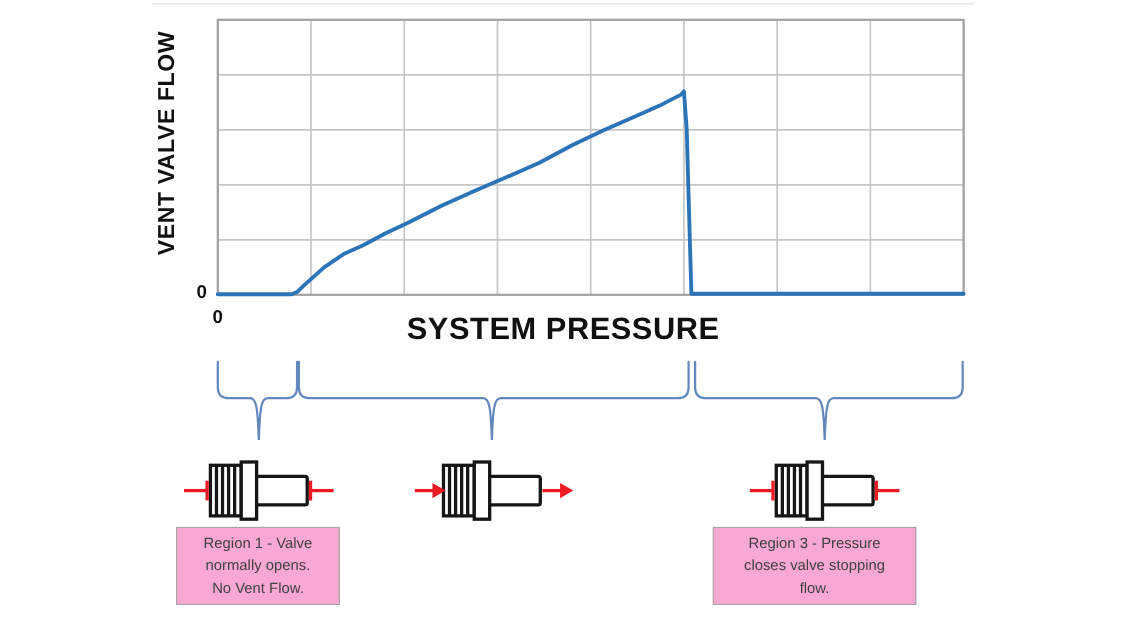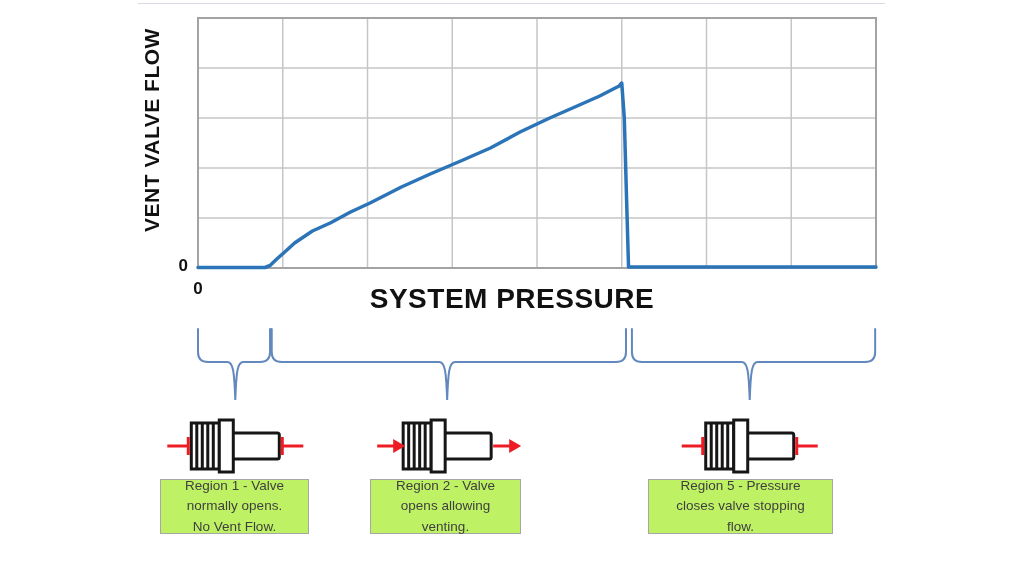"Region 1 - Valve" .caption-box { background: #bef264 -> #f9a8d4; height: 55px -> 71px }
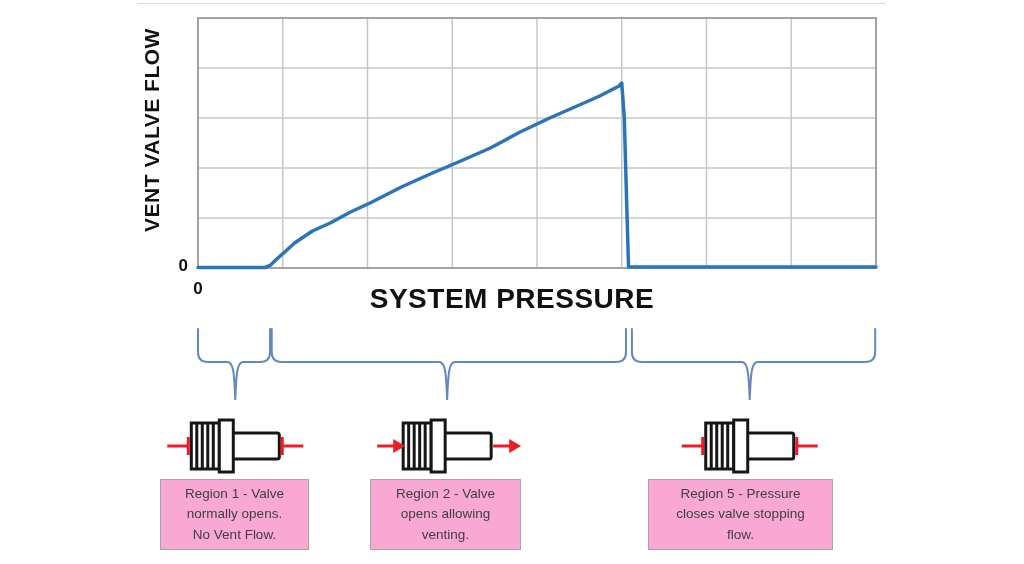"Region 2 - Valve" div.caption-box { html: <div> <div>Region 2 - Valve</div> <div>opens allowing</div> <div>venting.</div> </div> -> none }
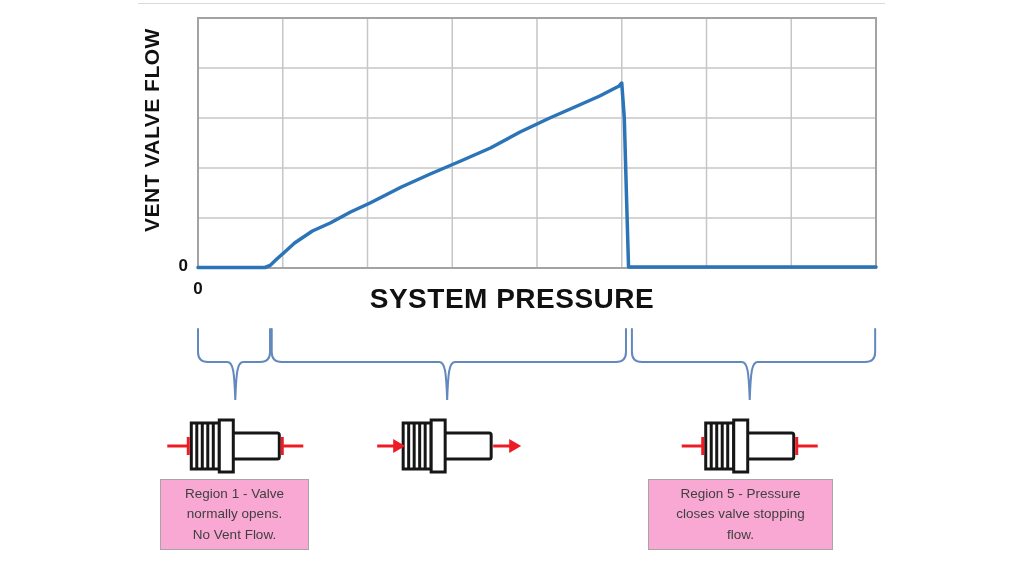"Region 5 - Pressure" div.ln { text: 5 -> 3 }
